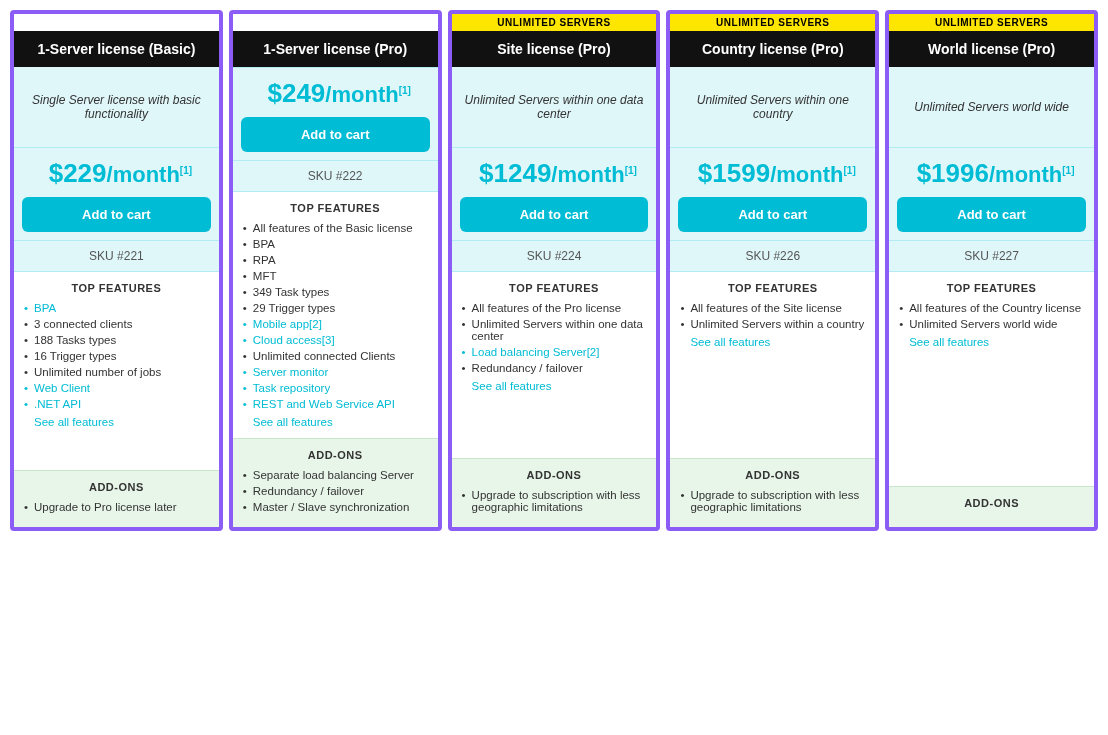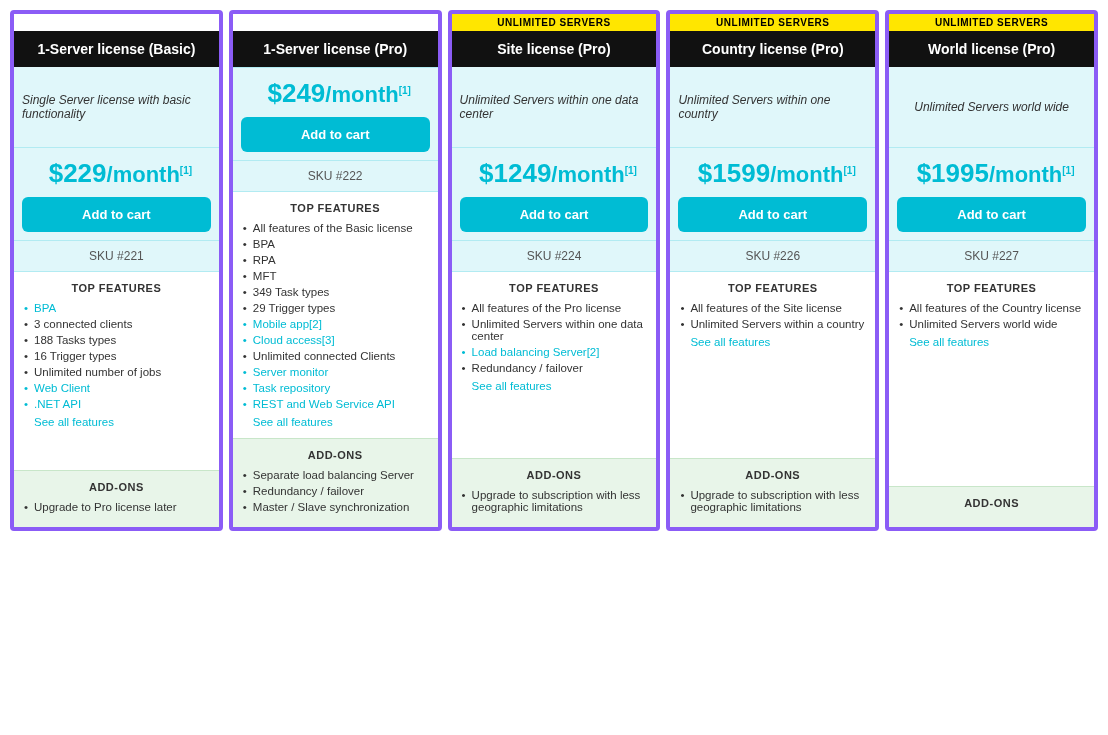"Single Server license with basic" .plan-desc { text-align: none -> center }
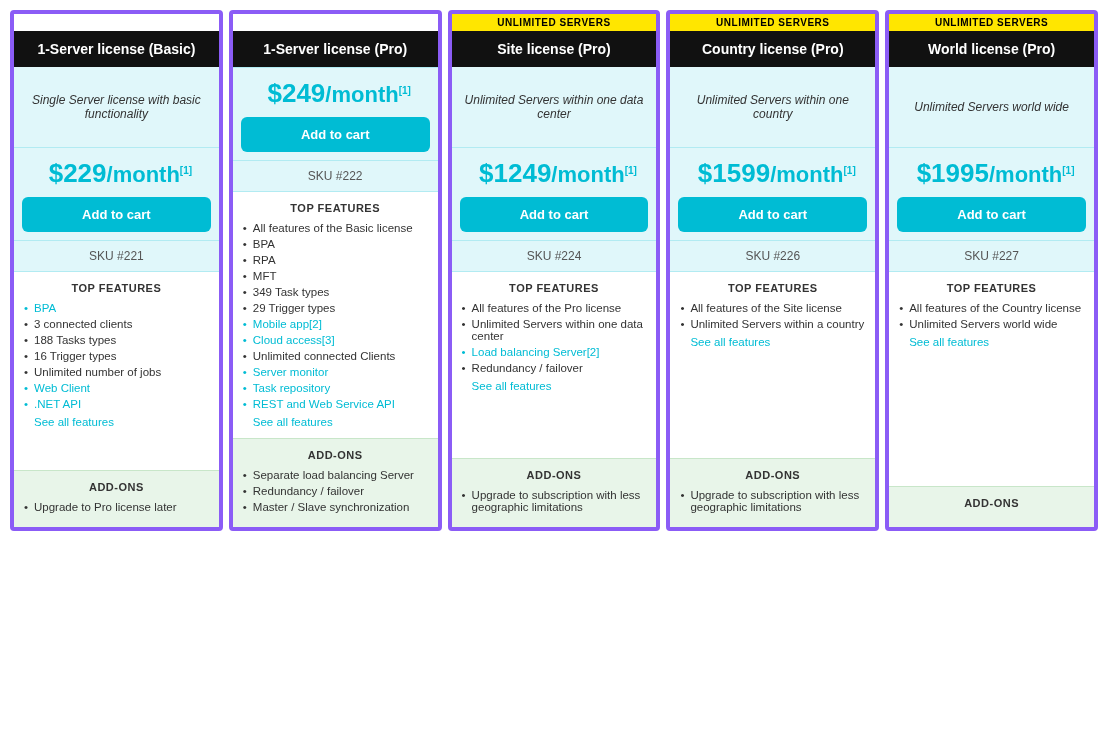"$1995" span.amount { text: $1995 -> $1996 }
